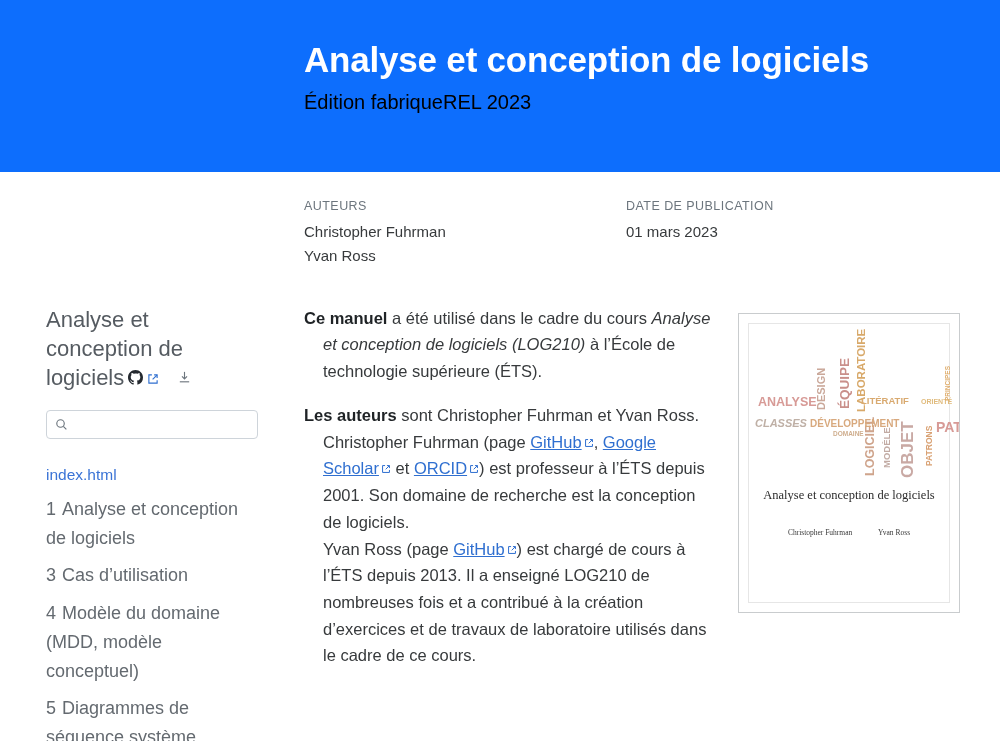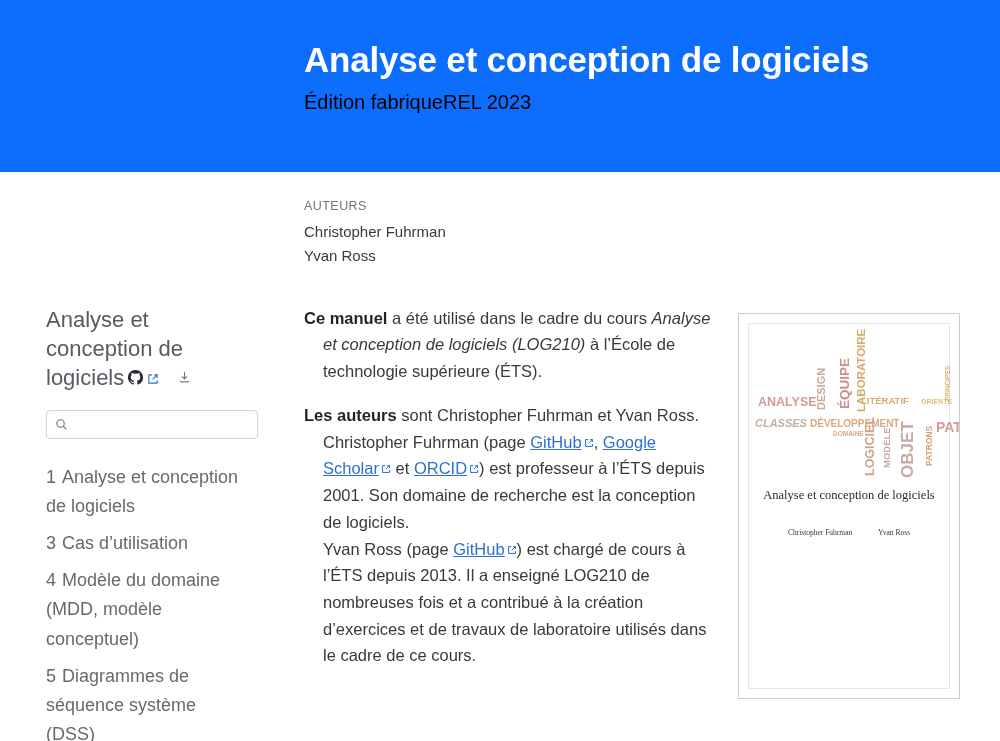"DATE DE PUBLICATION" div.meta-col { html: none -> <div> <div>DATE DE PUBLICATION</div> <div>01 mars 2023</div> </div> }
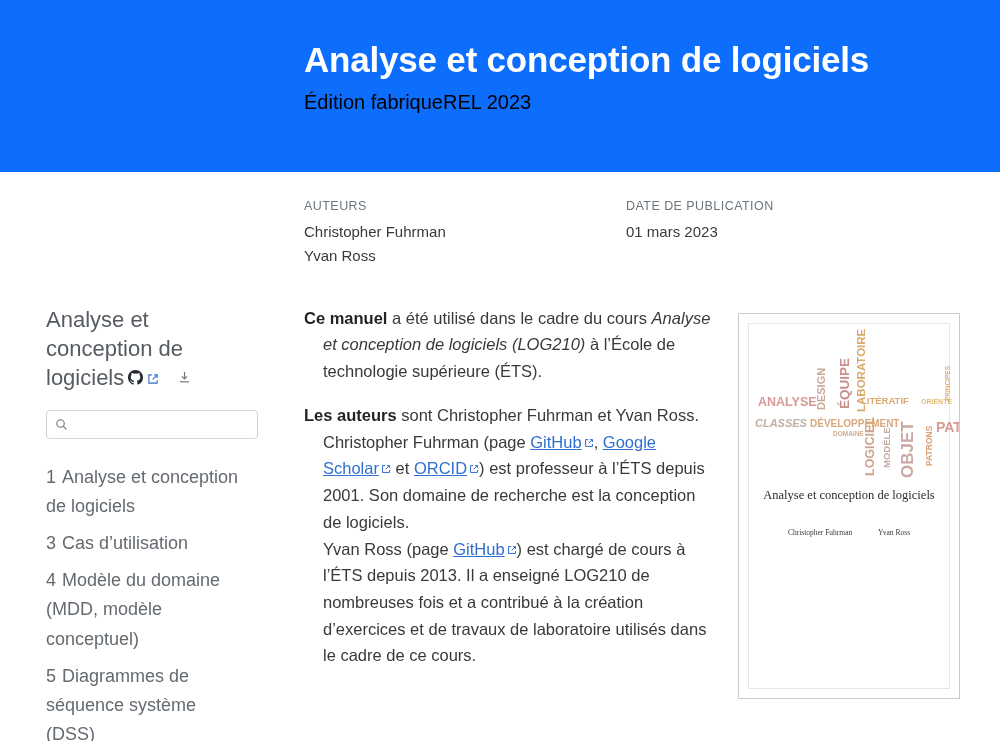"ANALYSE" .cover { height: 386px -> 300px }
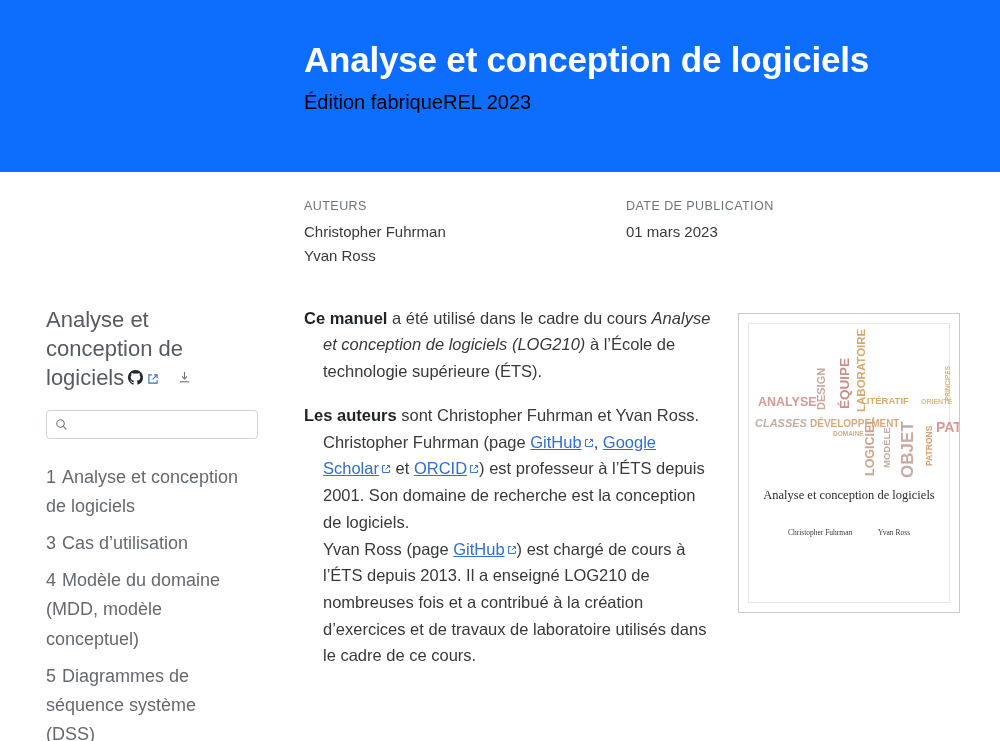"index.html" a.toc-top { html: none -> <a>index.html</a> }
